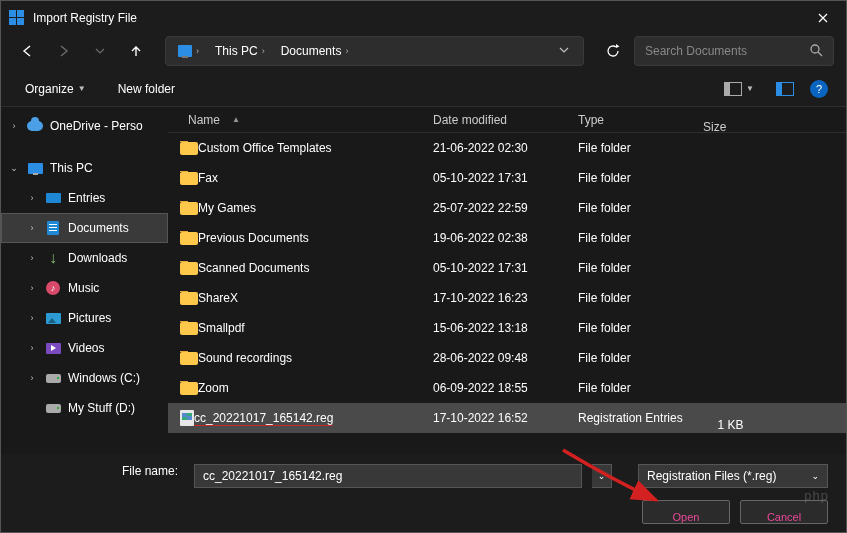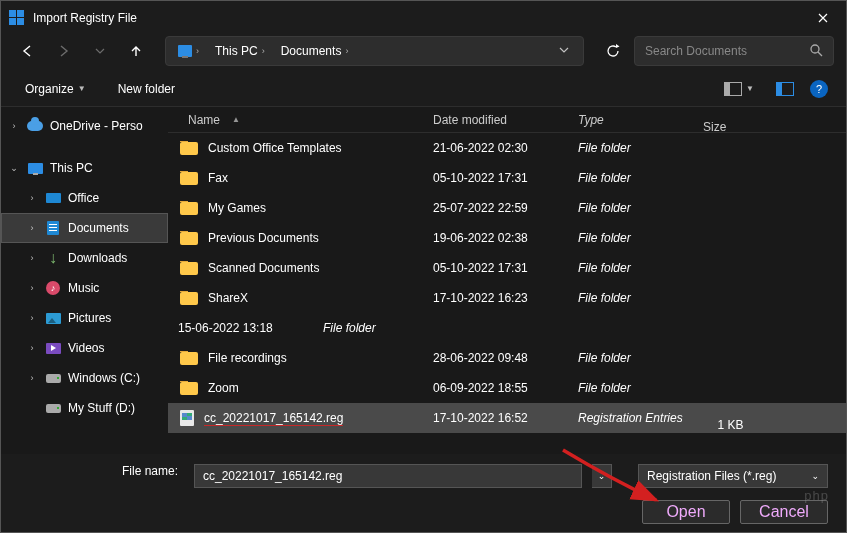"Type" .c-type { font-style: italic -> none }
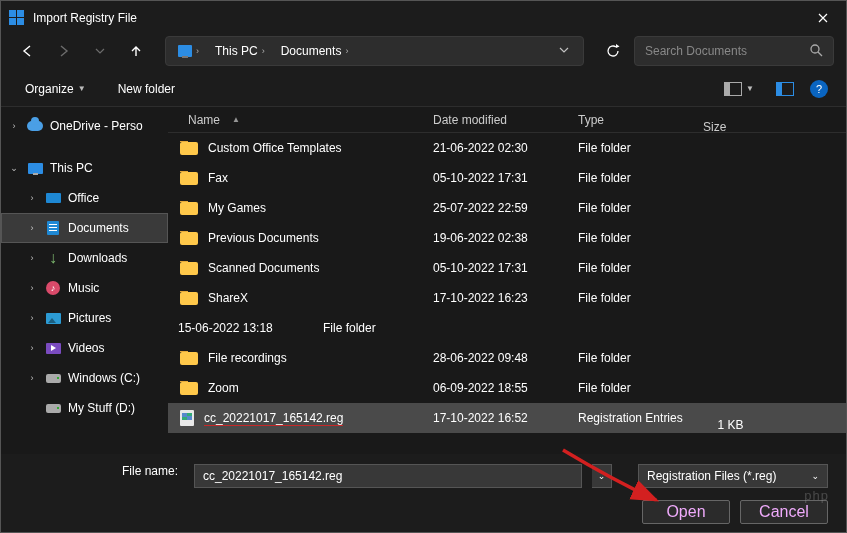"Custom Office Templates" .row .c-name { gap: 10px -> none }
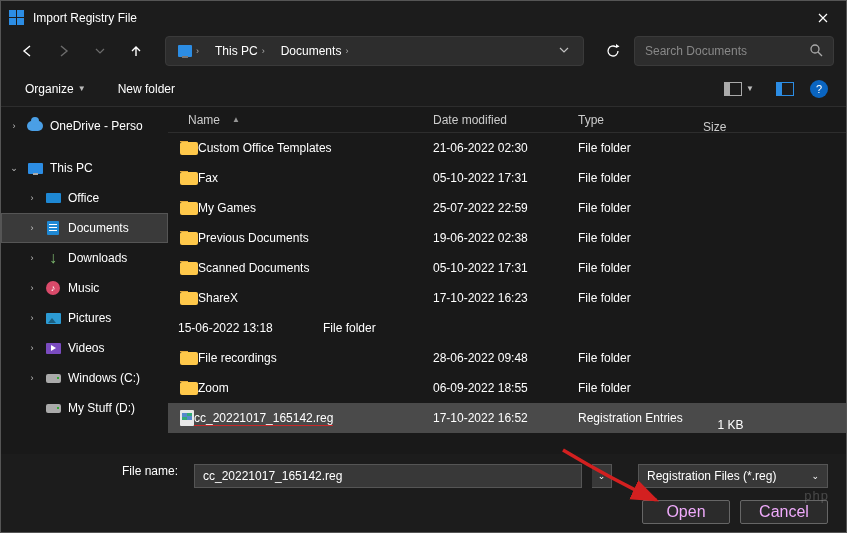"Office" span.sb-label { text: Office -> Entries }
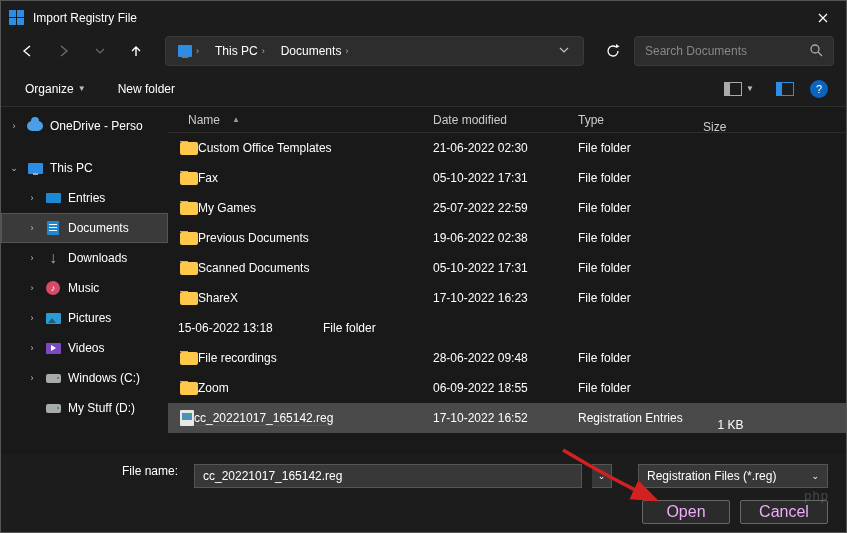"Smallpdf" div.cell { html: none -> <div> <div></div> <span>Smallpdf</span> </div> }
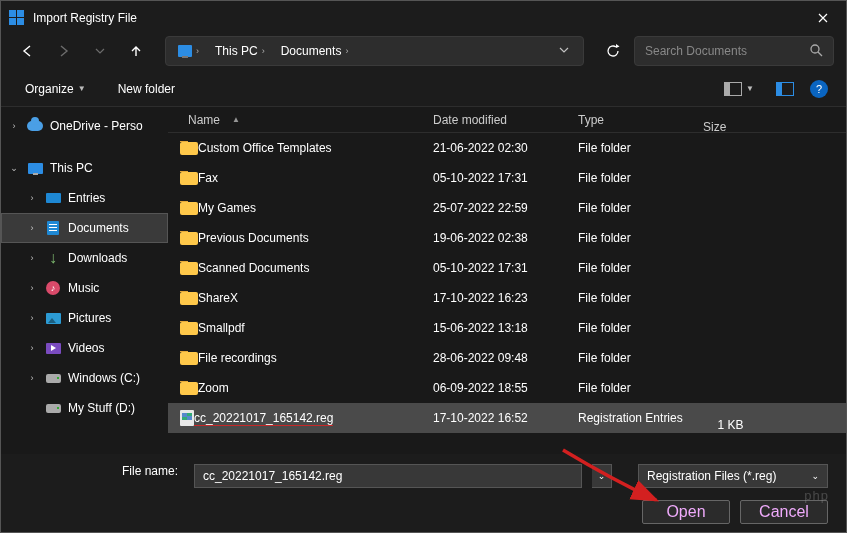"File recordings" span { text: File -> Sound }
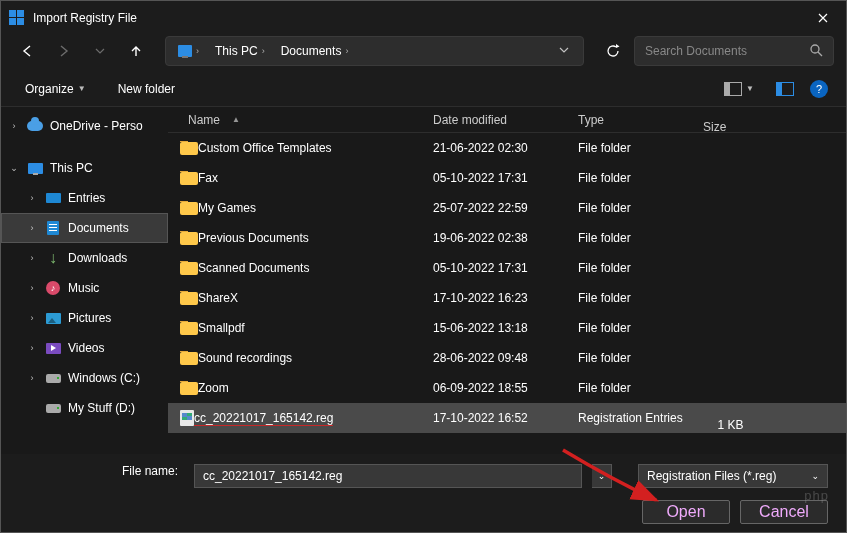"Open" .btn { align-items: center -> flex-end; color: #f0abfc -> #ec4899; font-size: 16px -> 11px }
